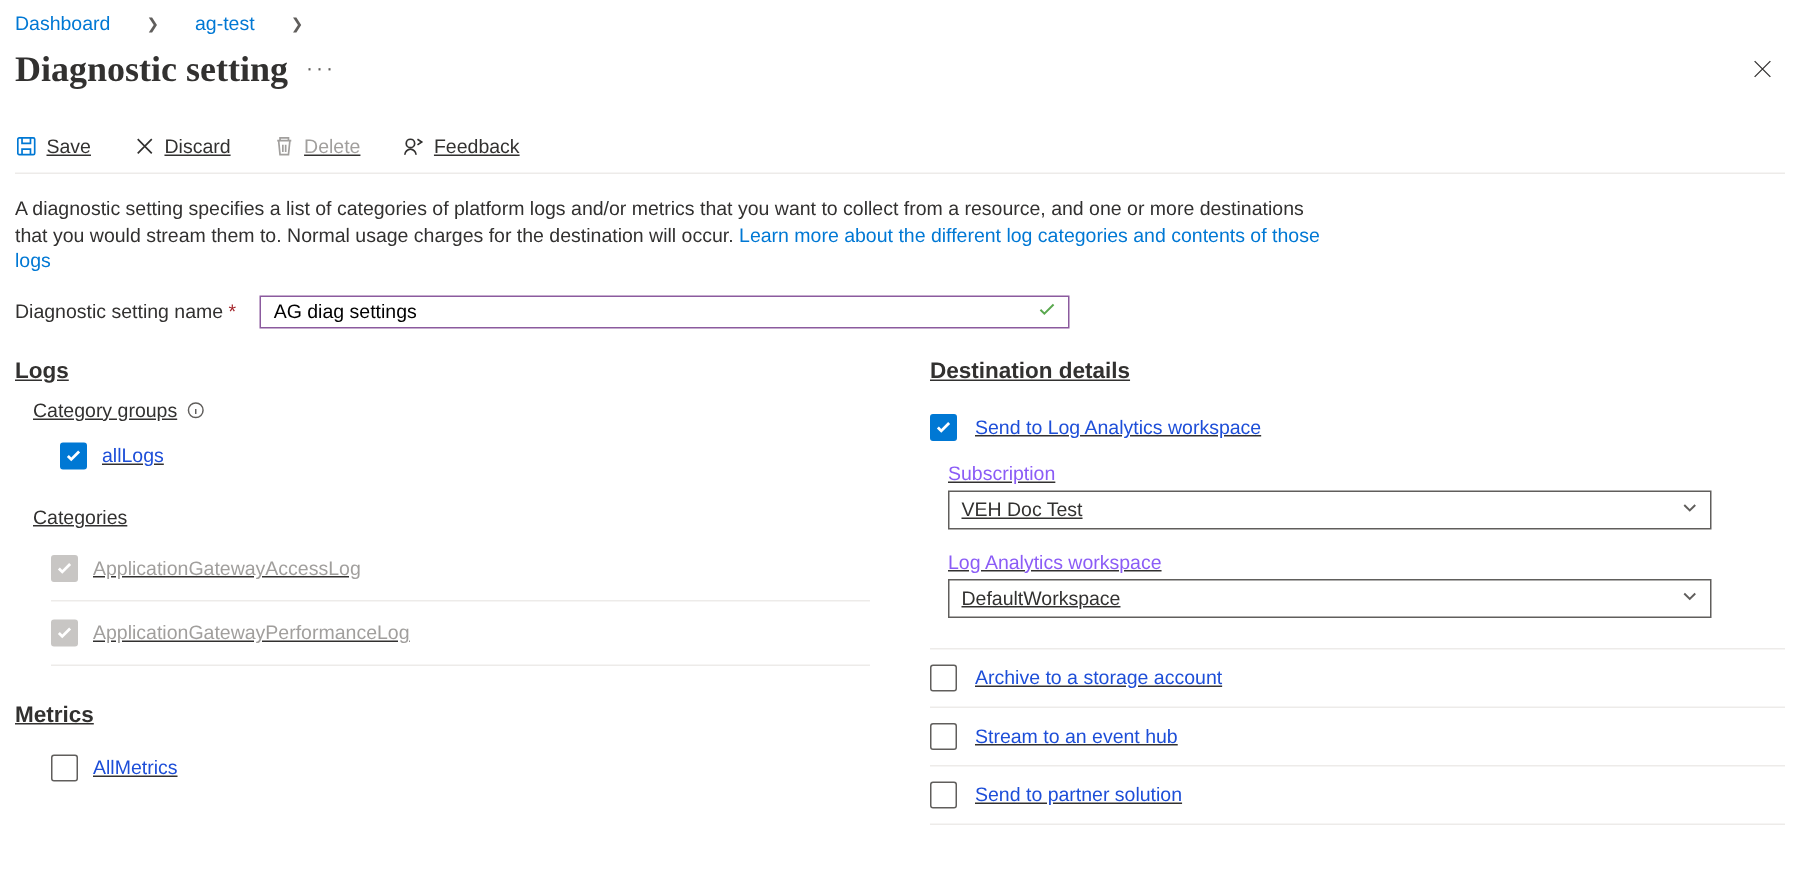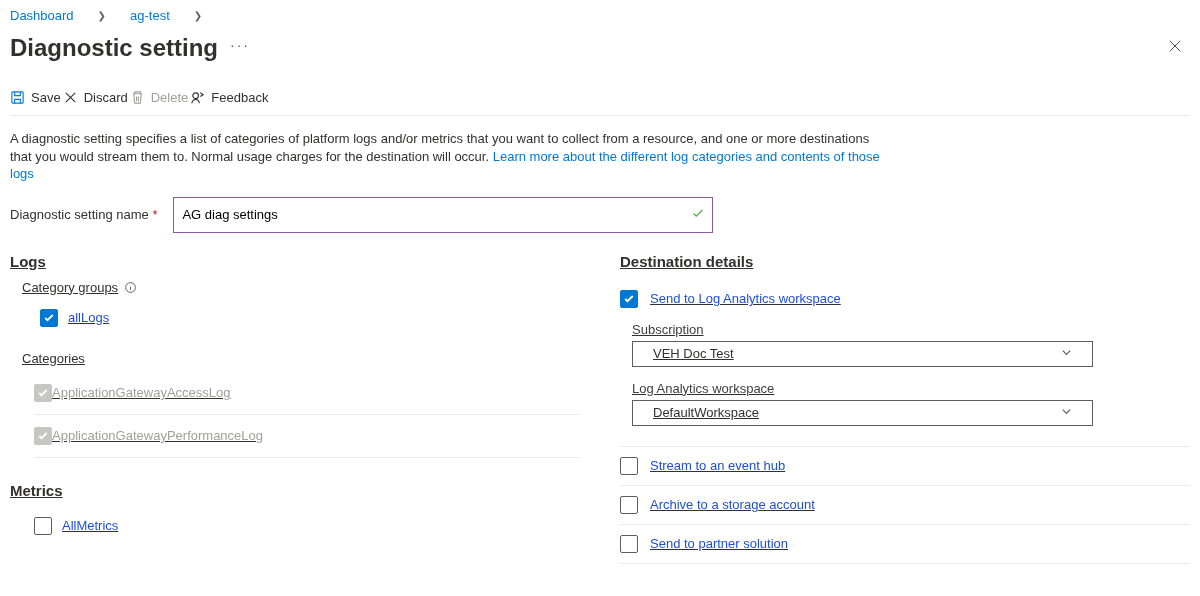"Diagnostic setting" h1 { font-family: none -> Liberation Serif, serif }
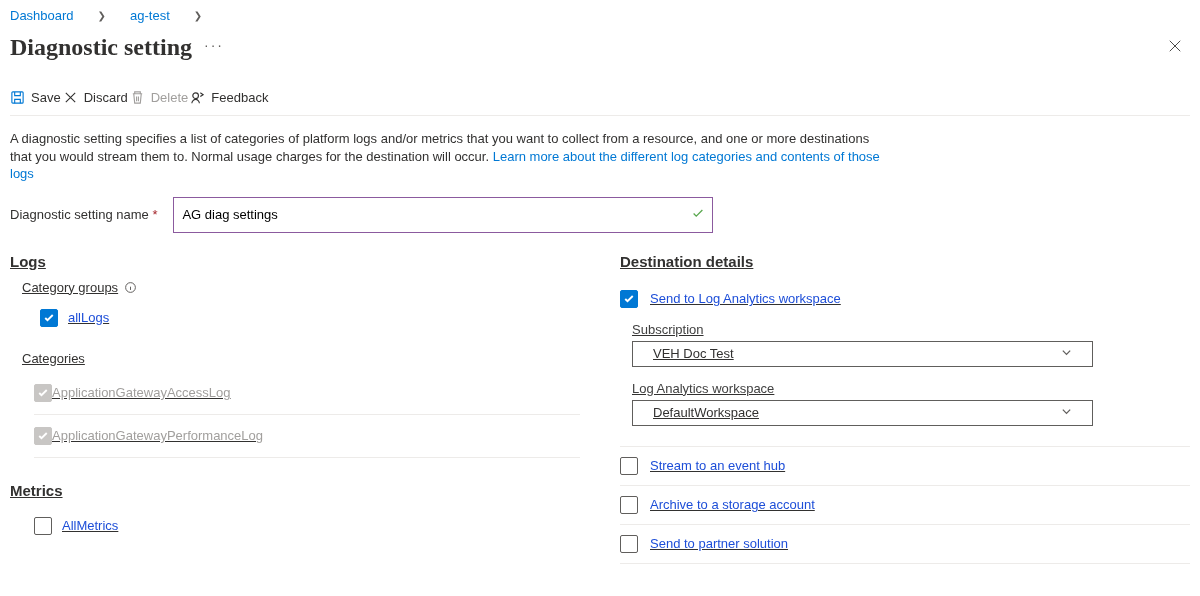"Save" .toolbar { gap: 2px -> 28px; text-decoration: none -> underline }
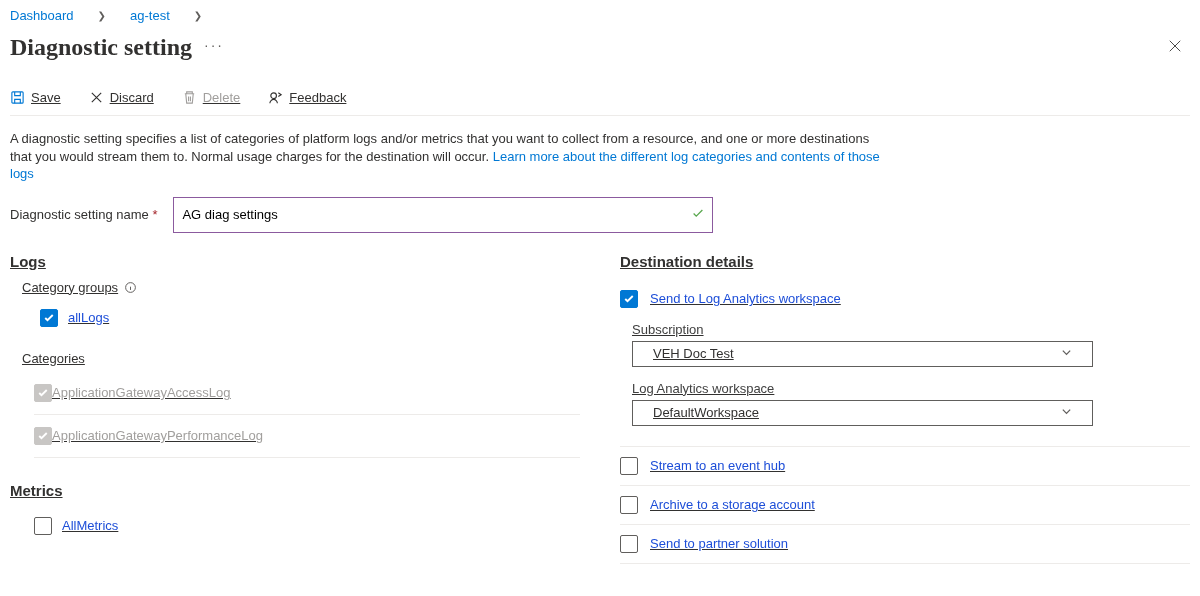"AG diag settings" .name-input { height: 36px -> 22px }
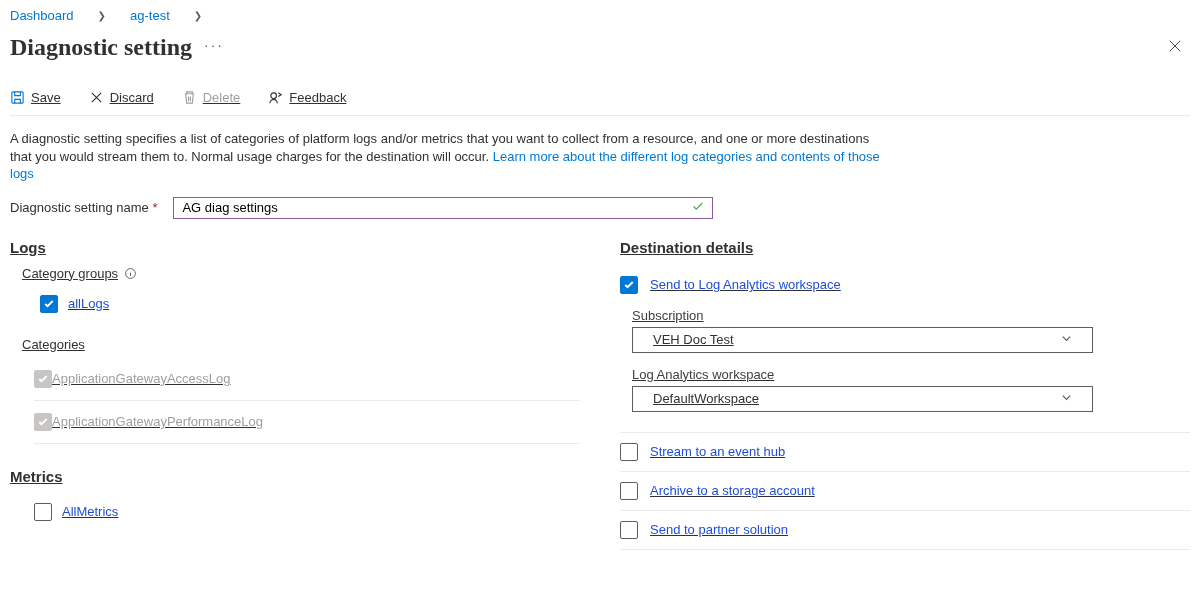"Subscription" .dest-sub label { color: #404040 -> #8b5cf6 }
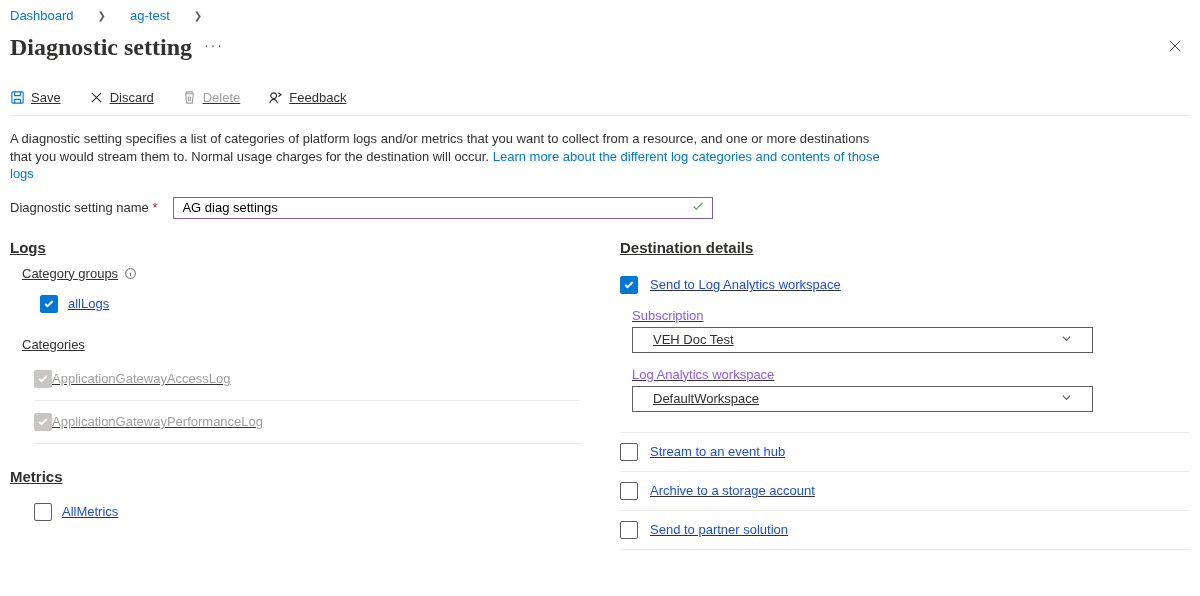"VEH Doc Test" .select { padding: 2px 20px -> 2px 8px; width: 461px -> 509px }
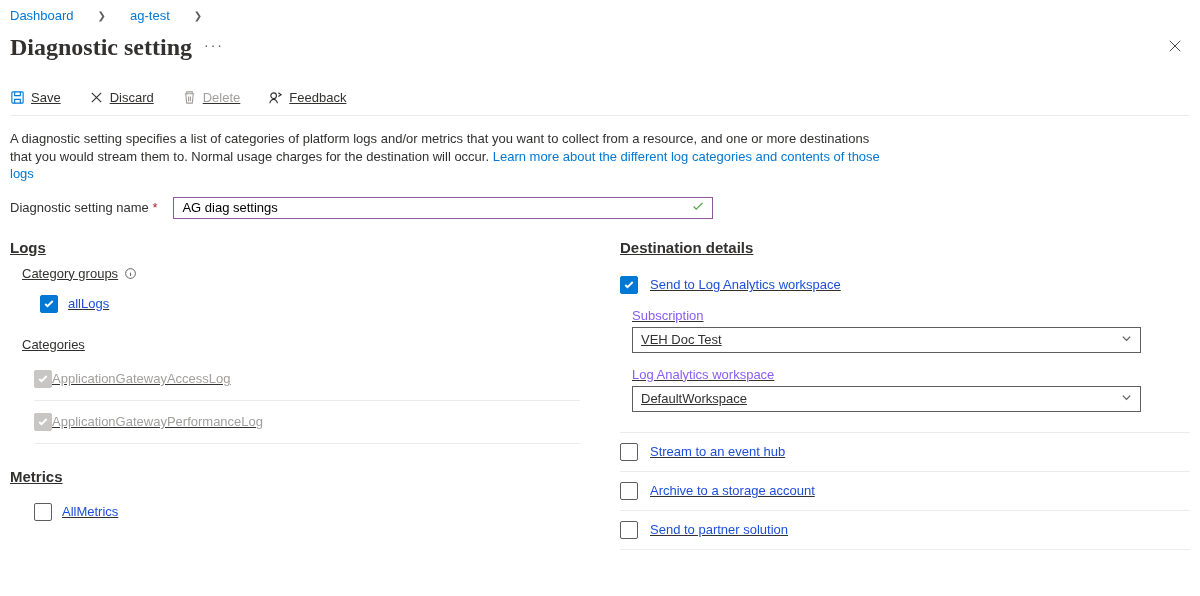"ApplicationGatewayAccessLog" .cat-item { gap: none -> 10px }
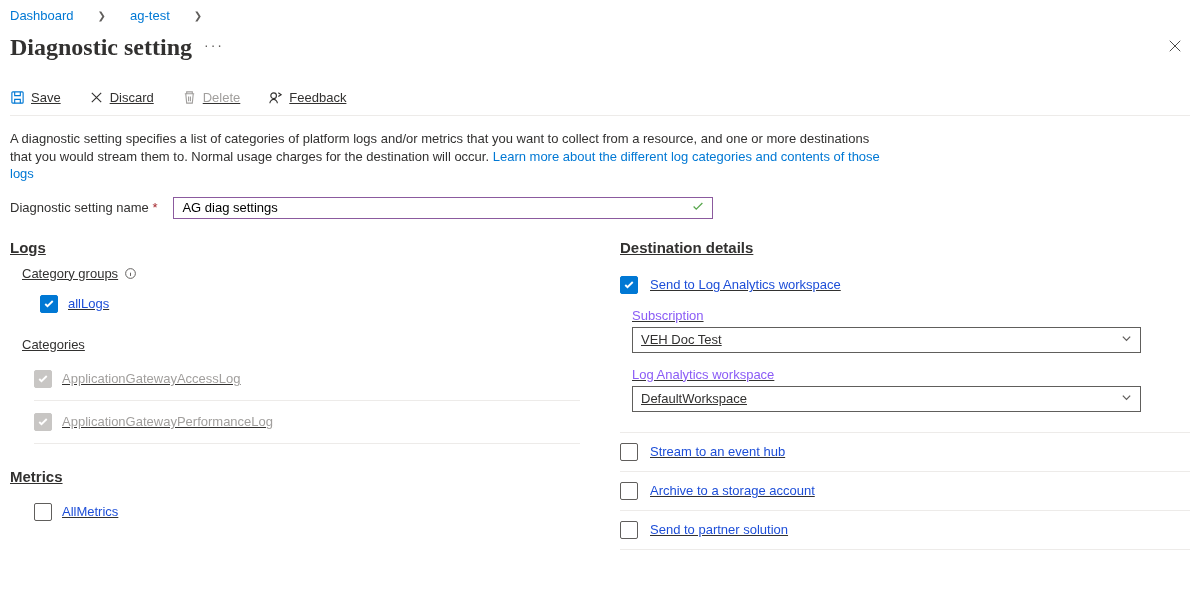"Stream to an event hub" div.dest-item { order: before "Archive to a storage account" -> after "Archive to a storage account" }
